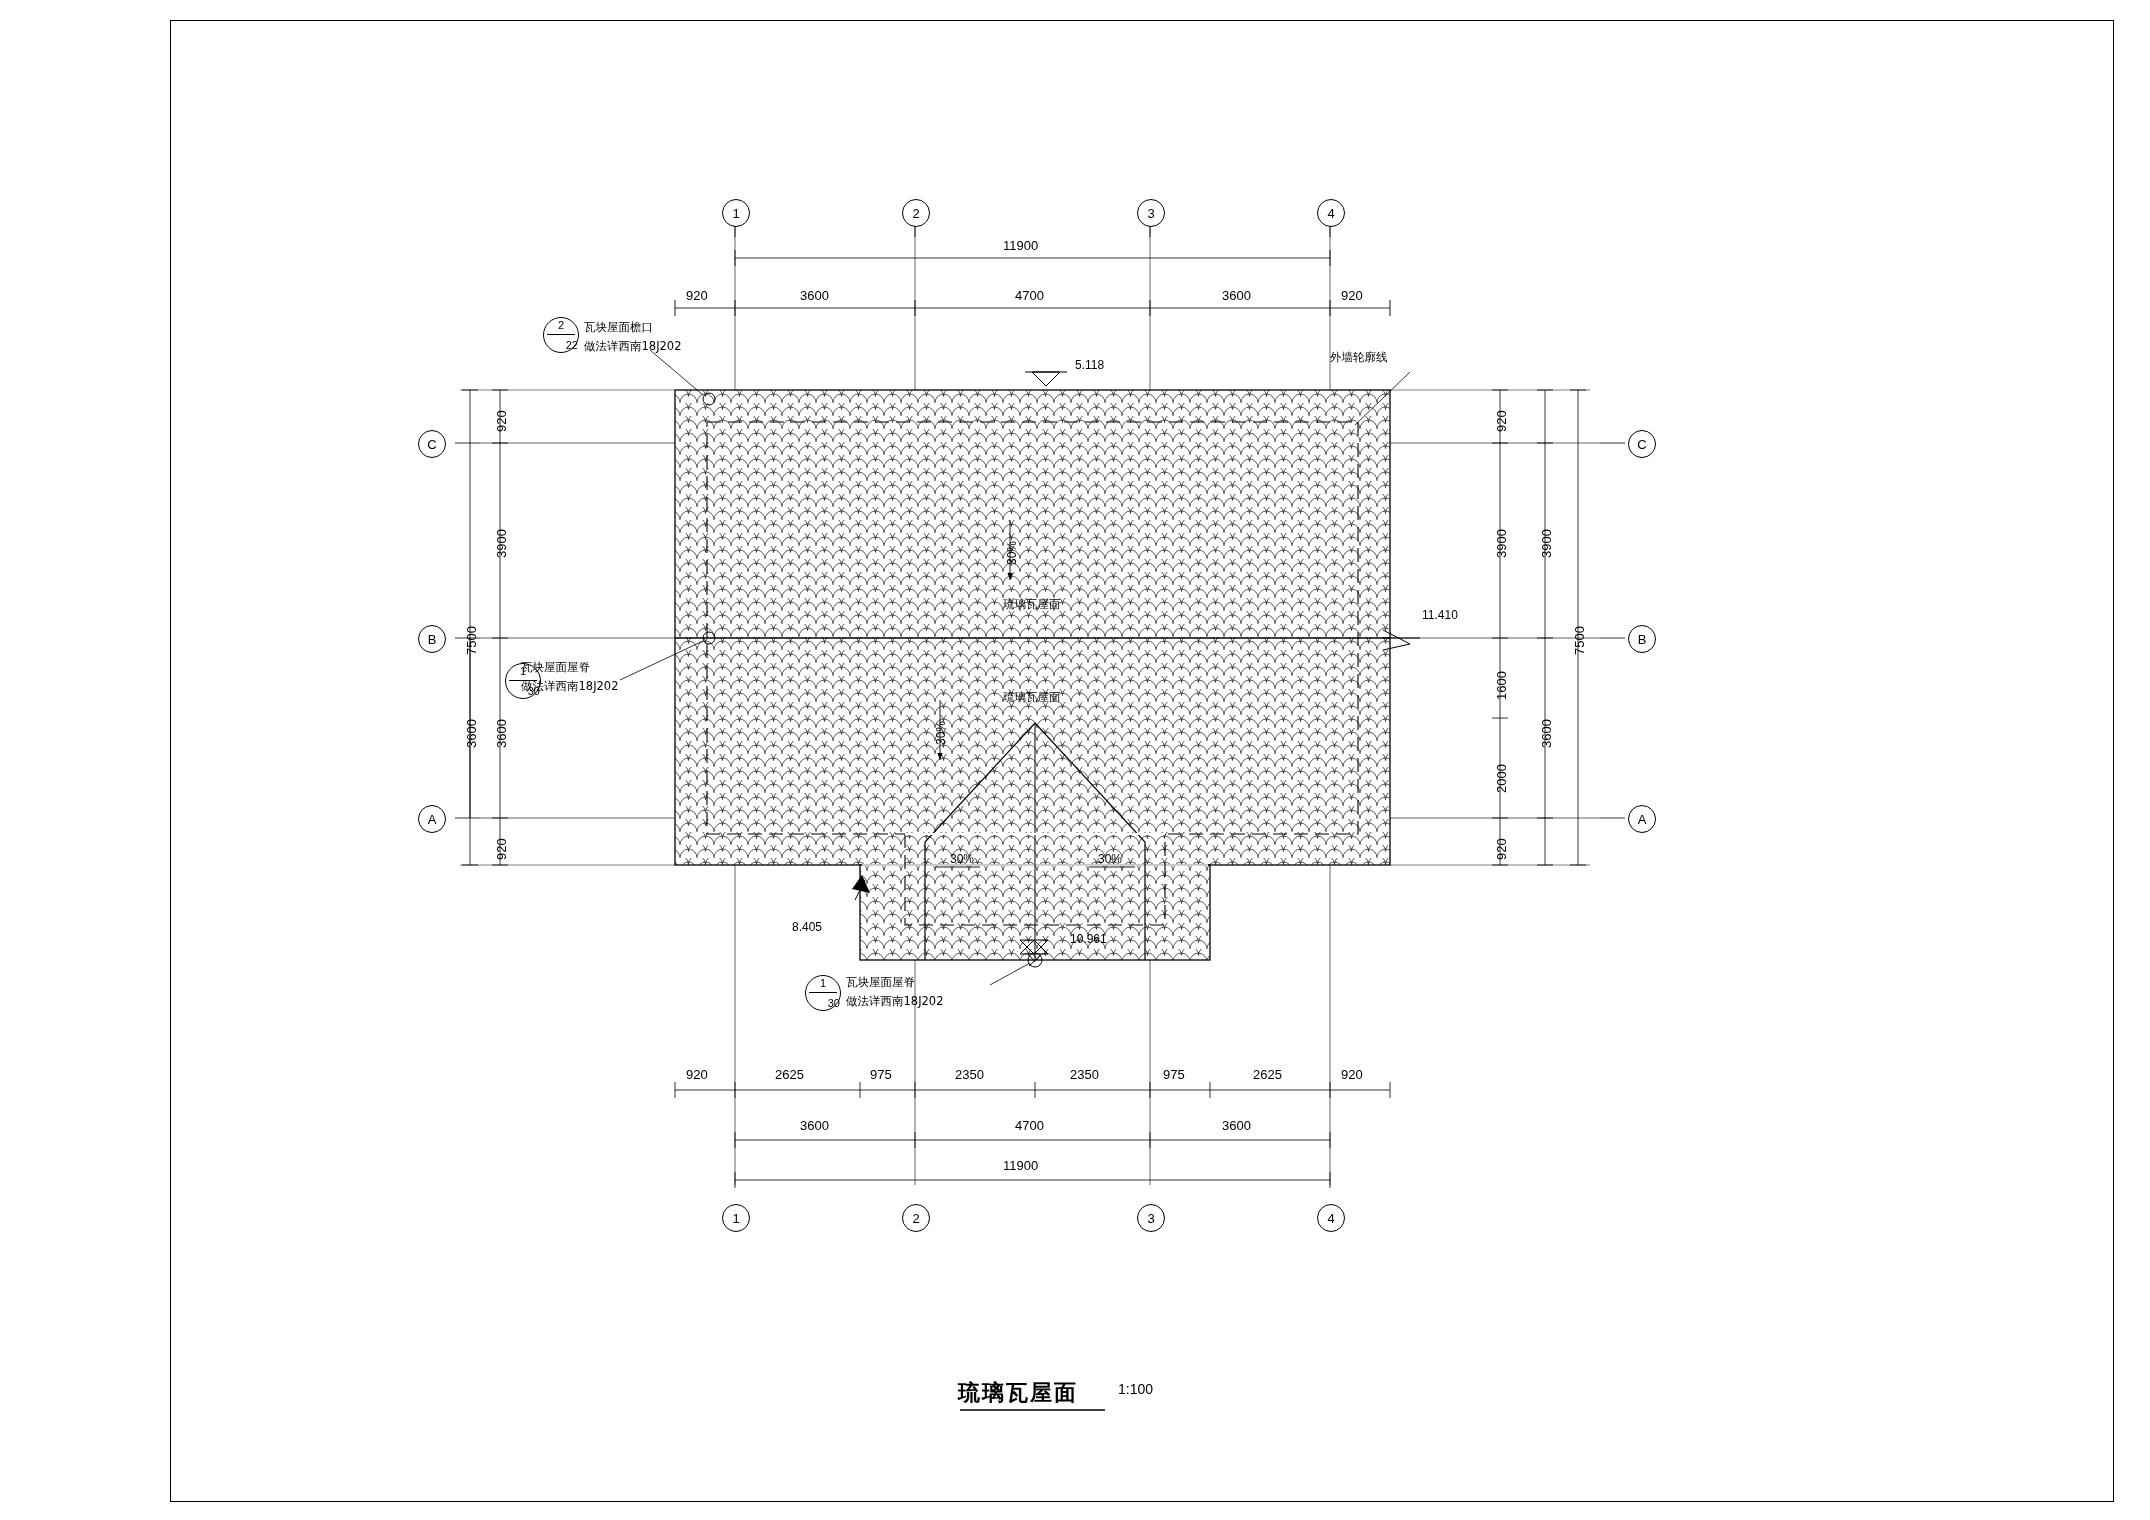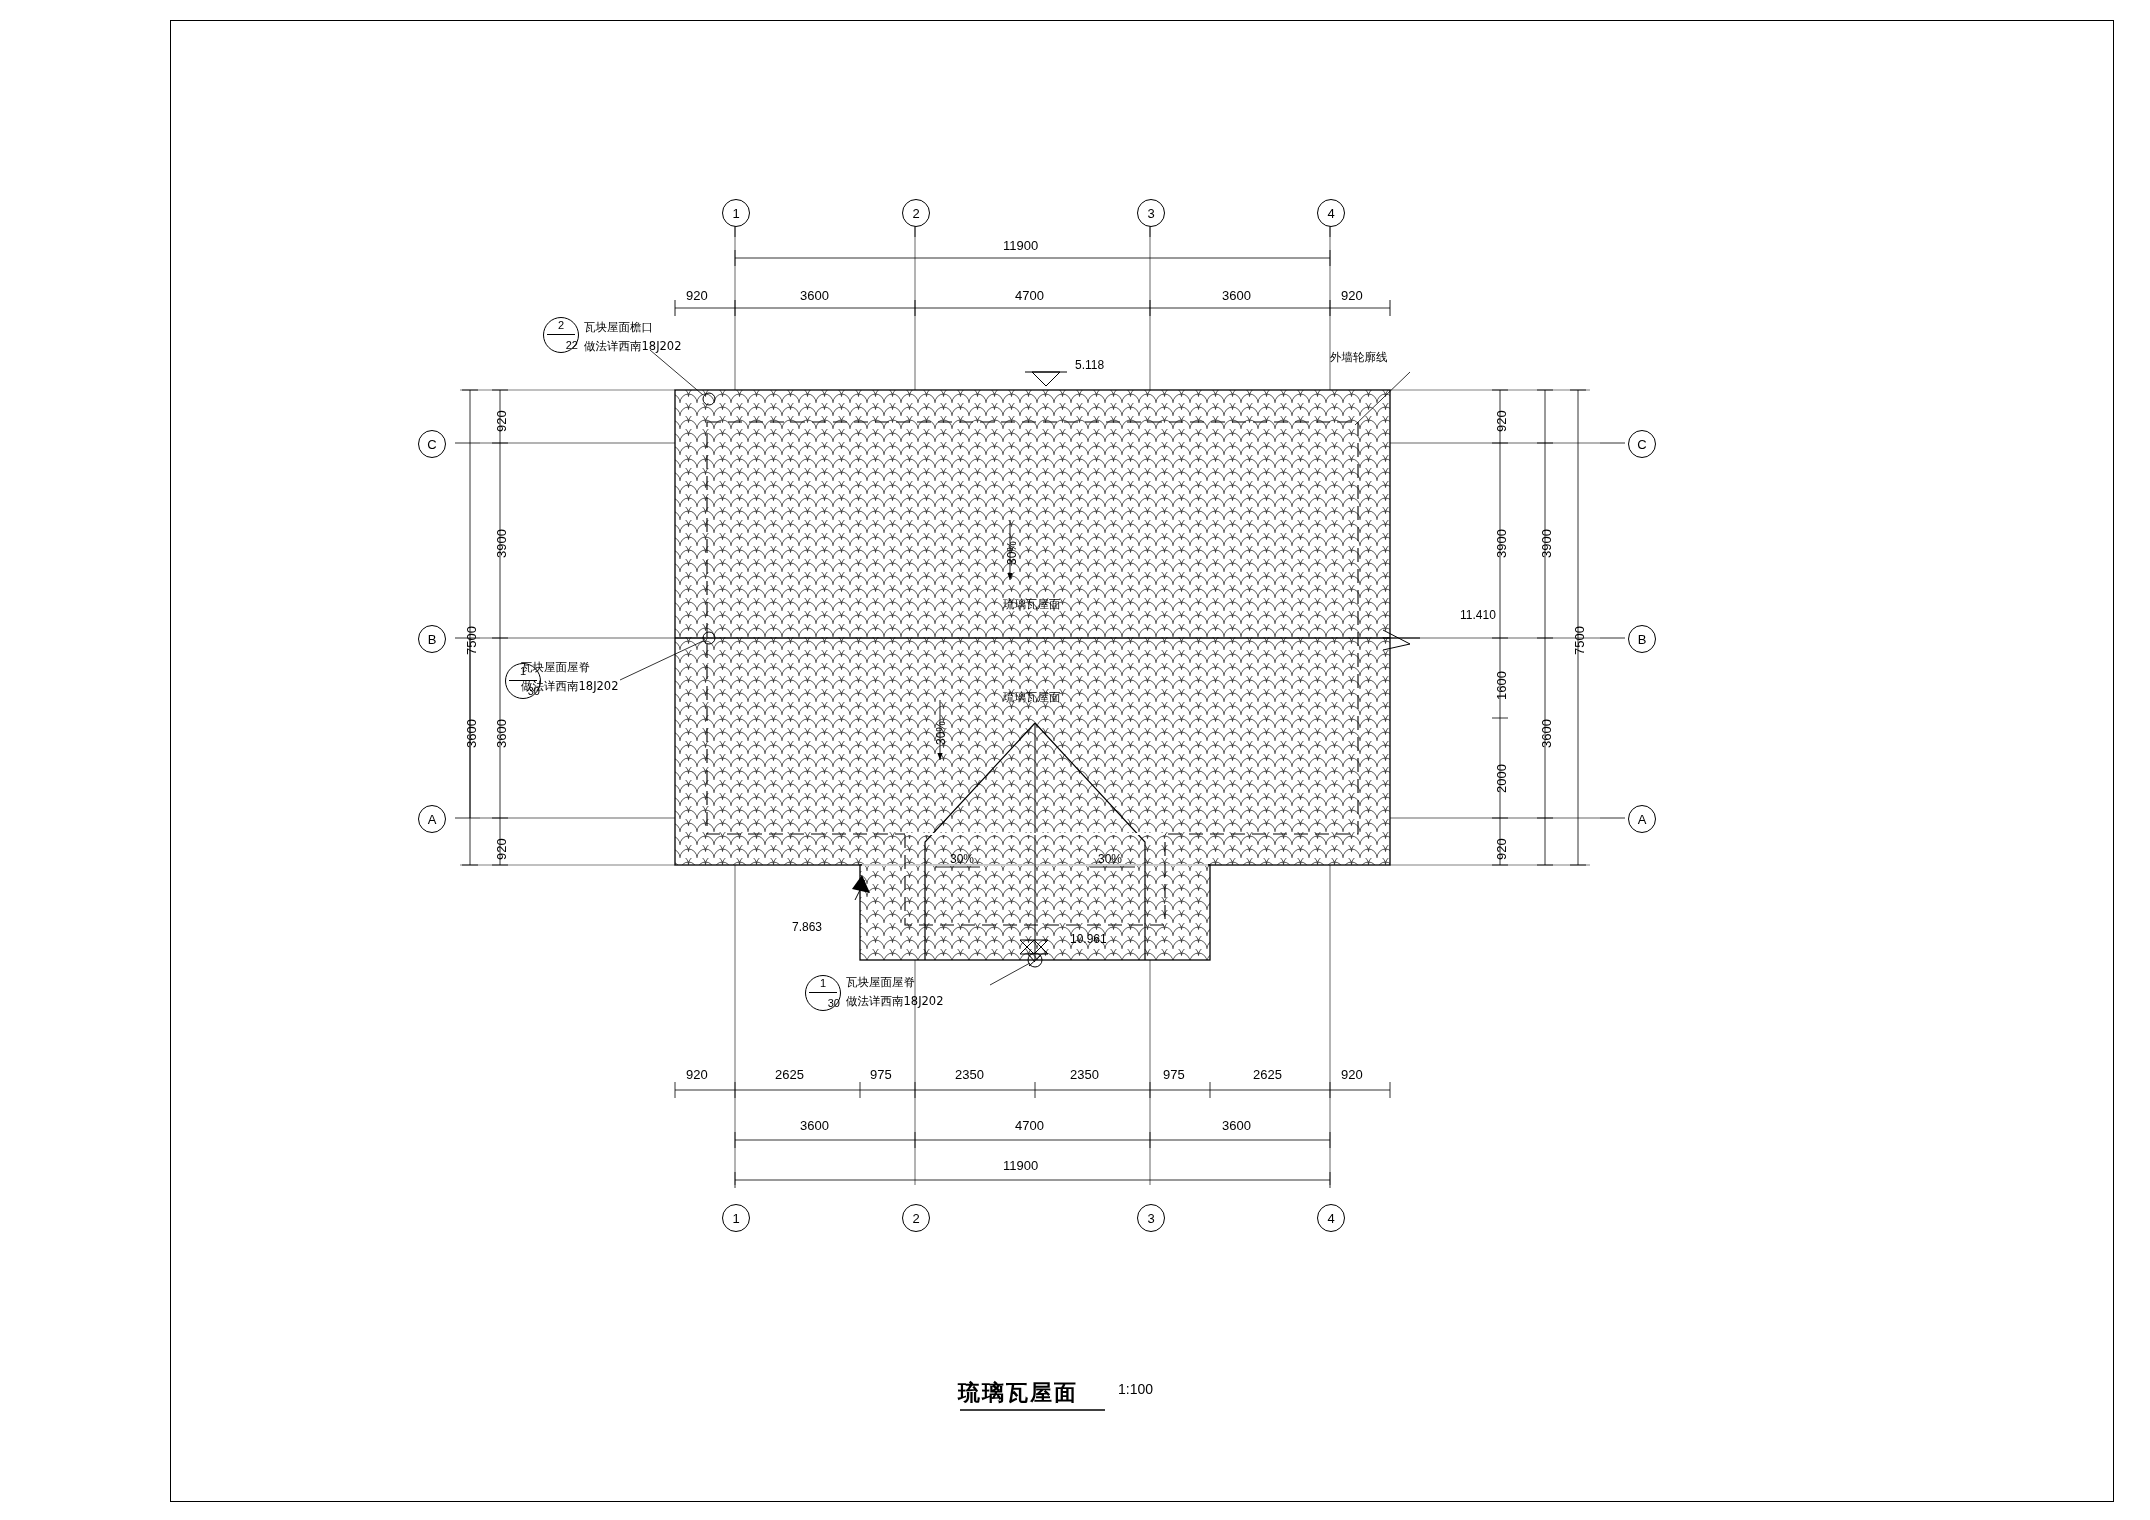"11.410" div.smalltxt { left: 1460px -> 1422px }
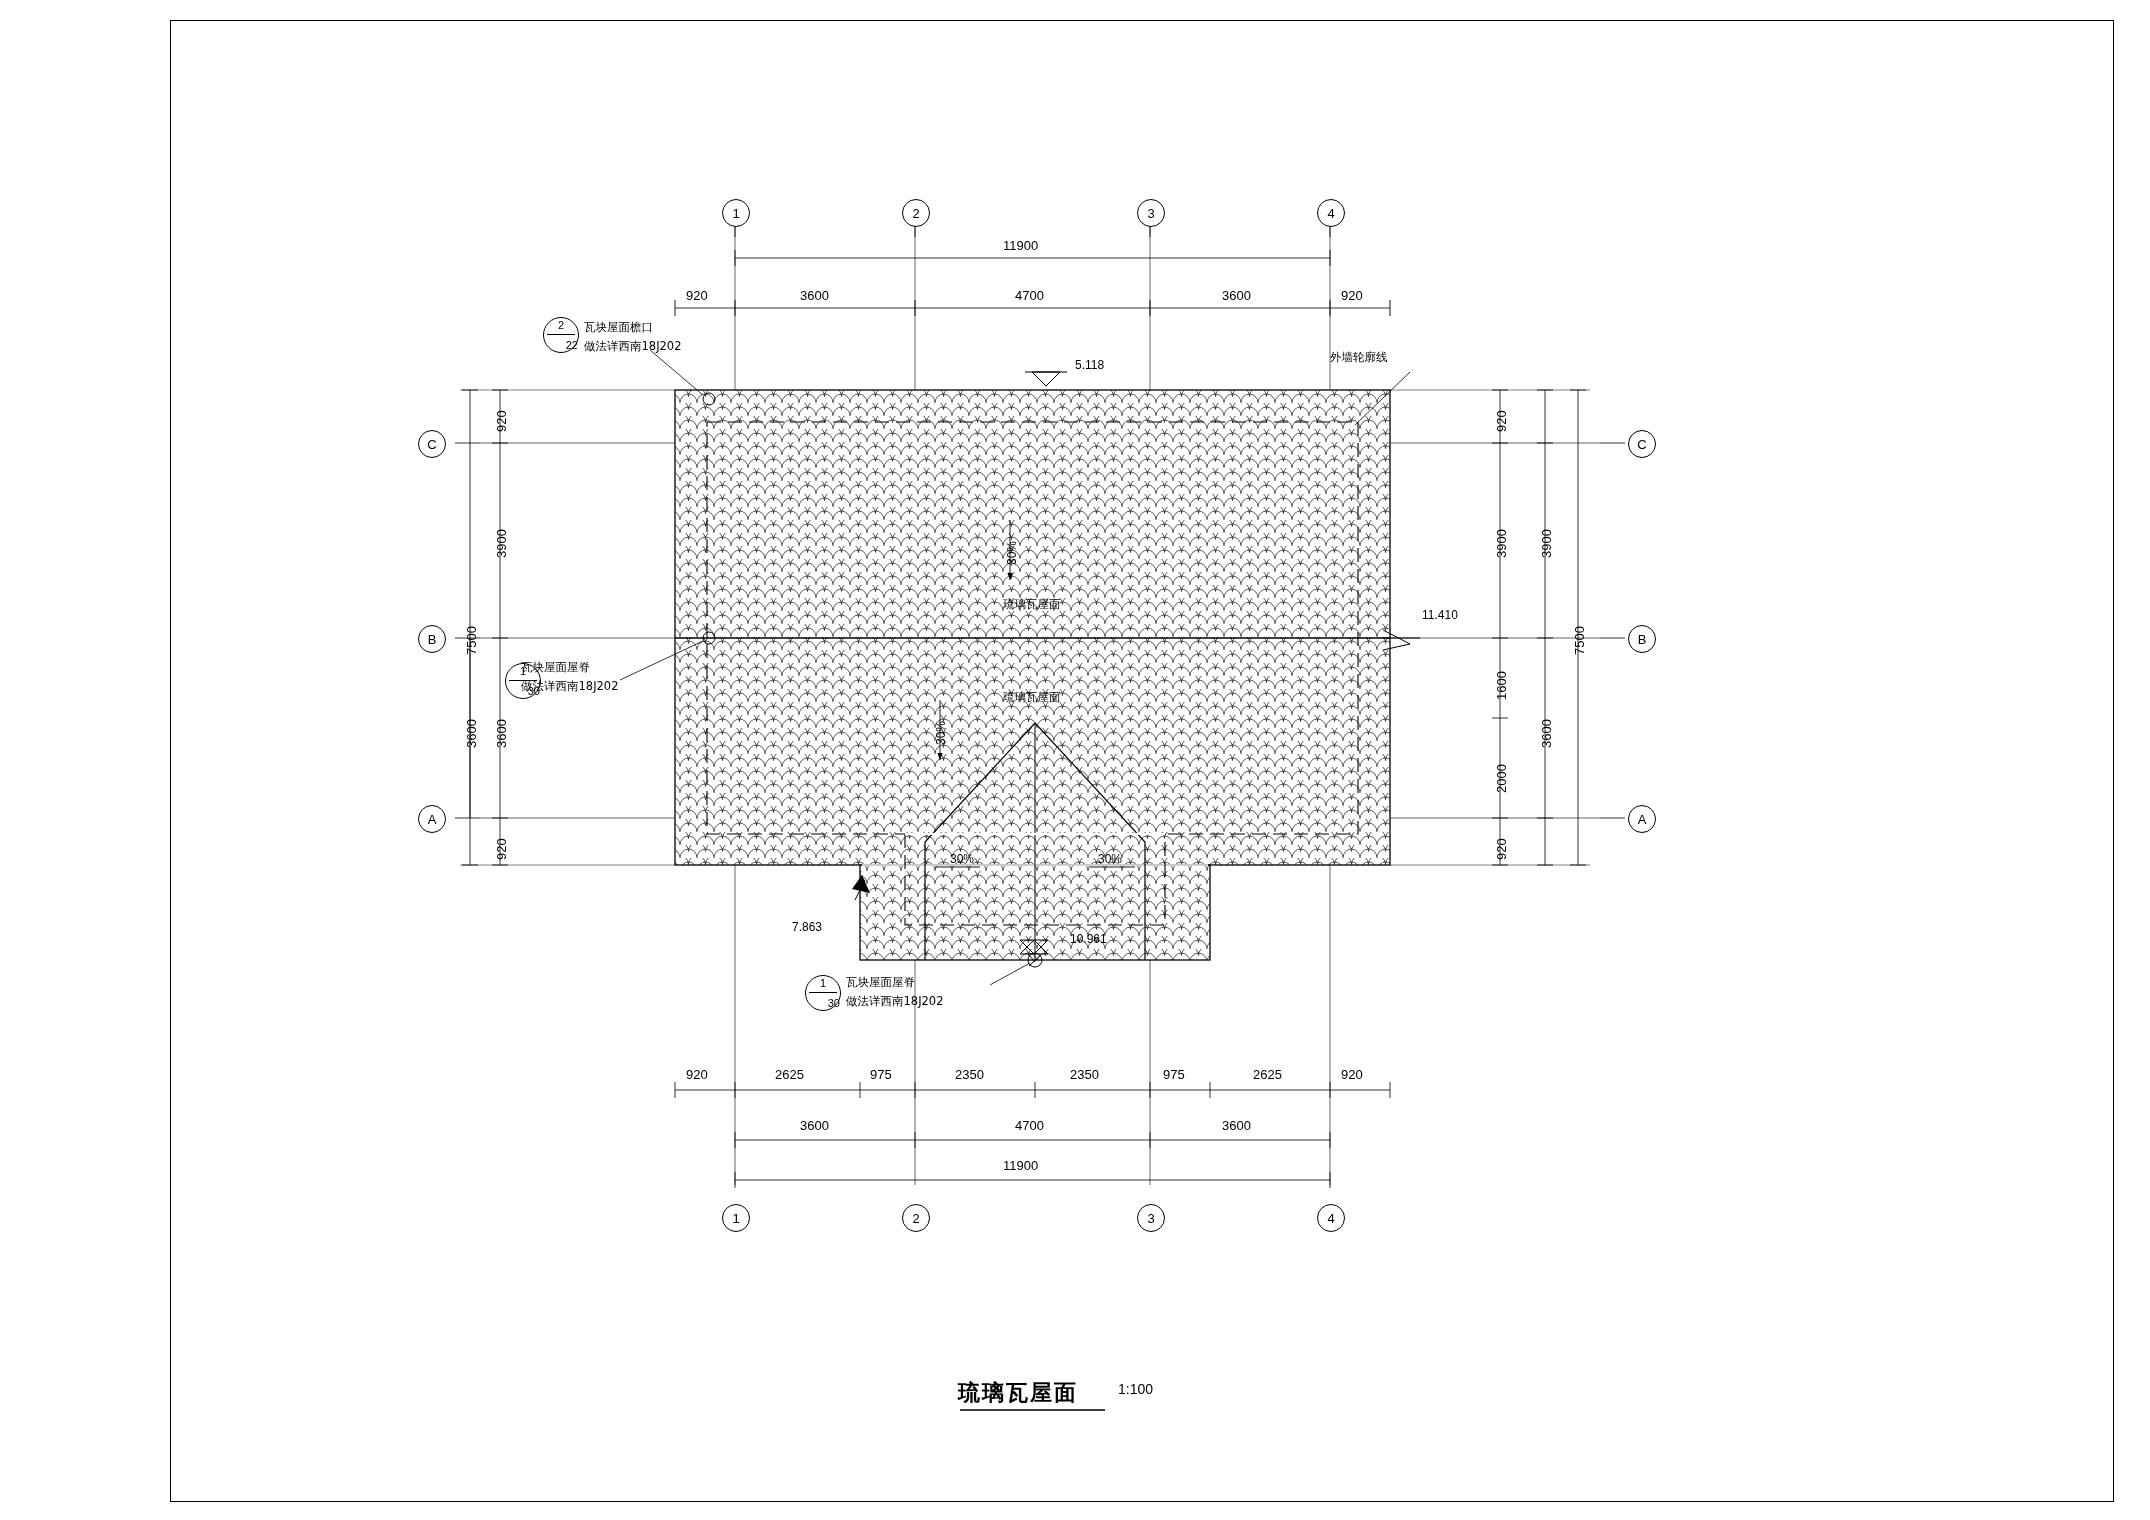"7.863" div.smalltxt { text: 7.863 -> 8.405 }
